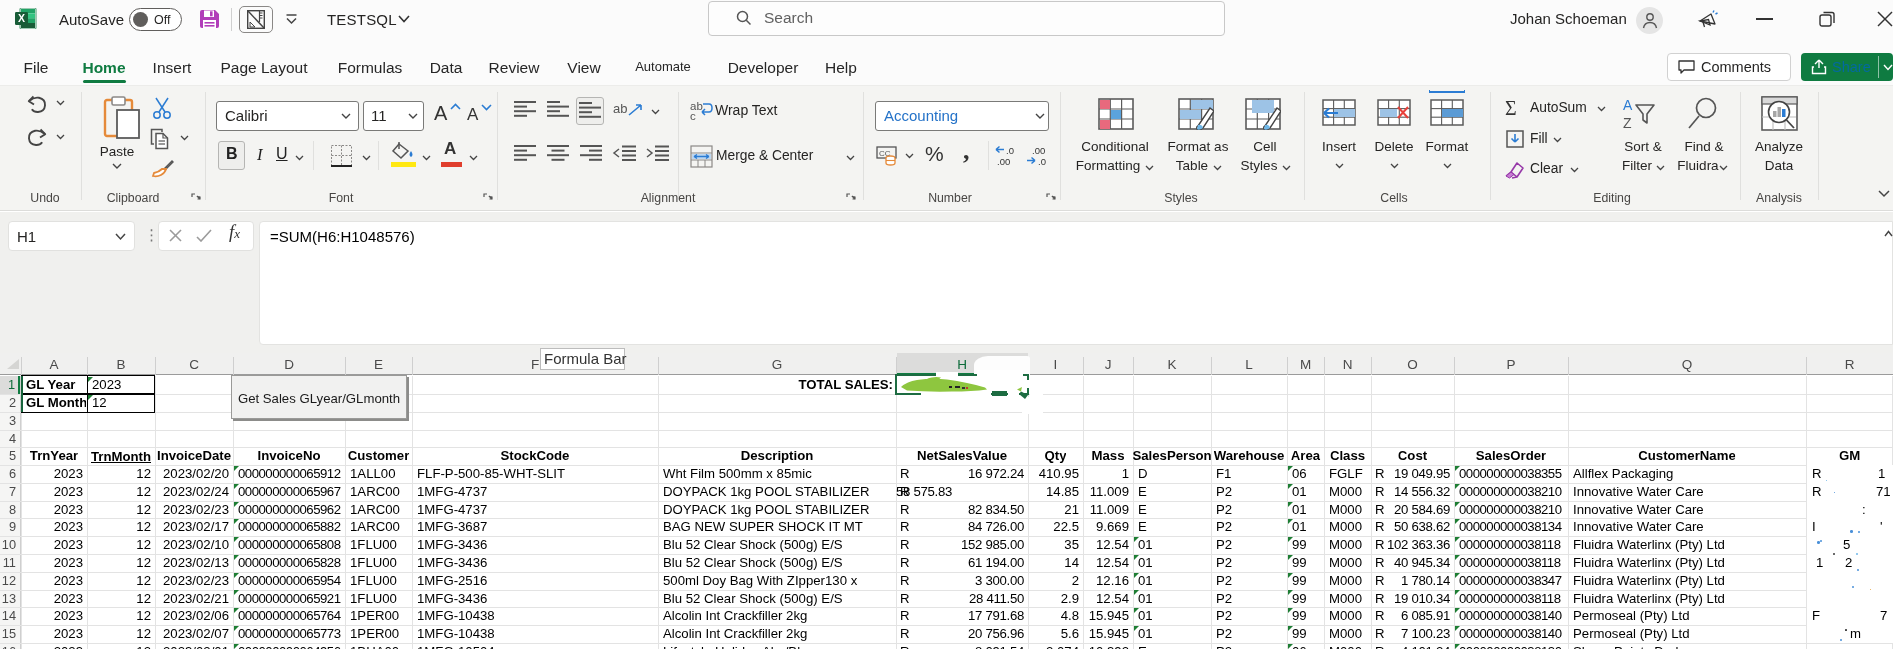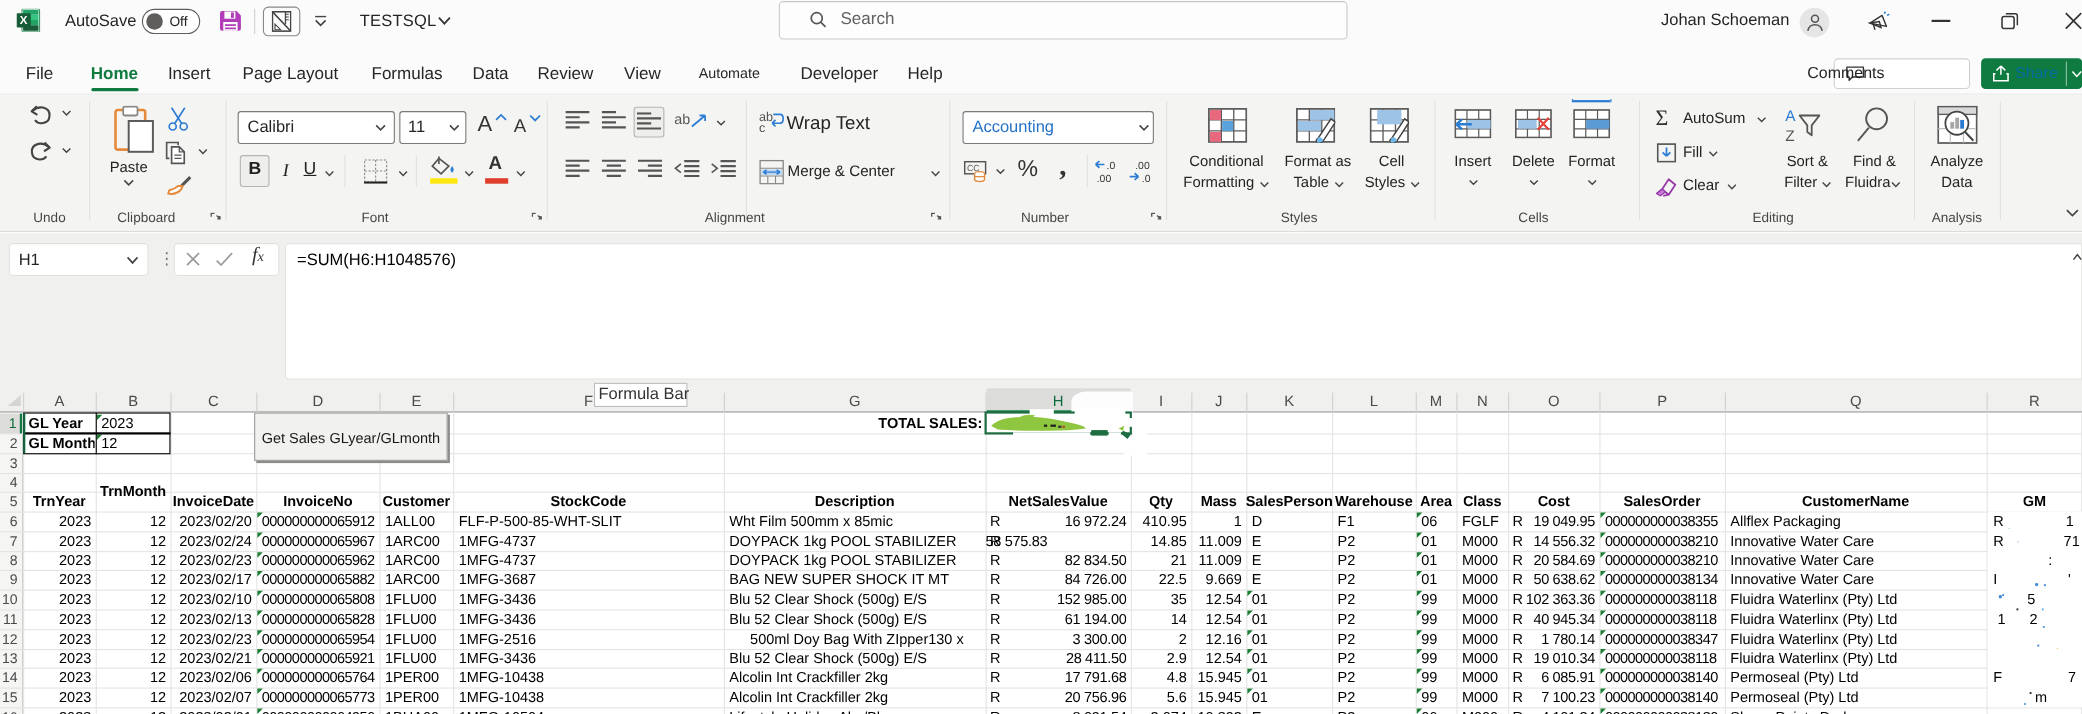"Comments" div.ab { left: 1643px -> 1701px }
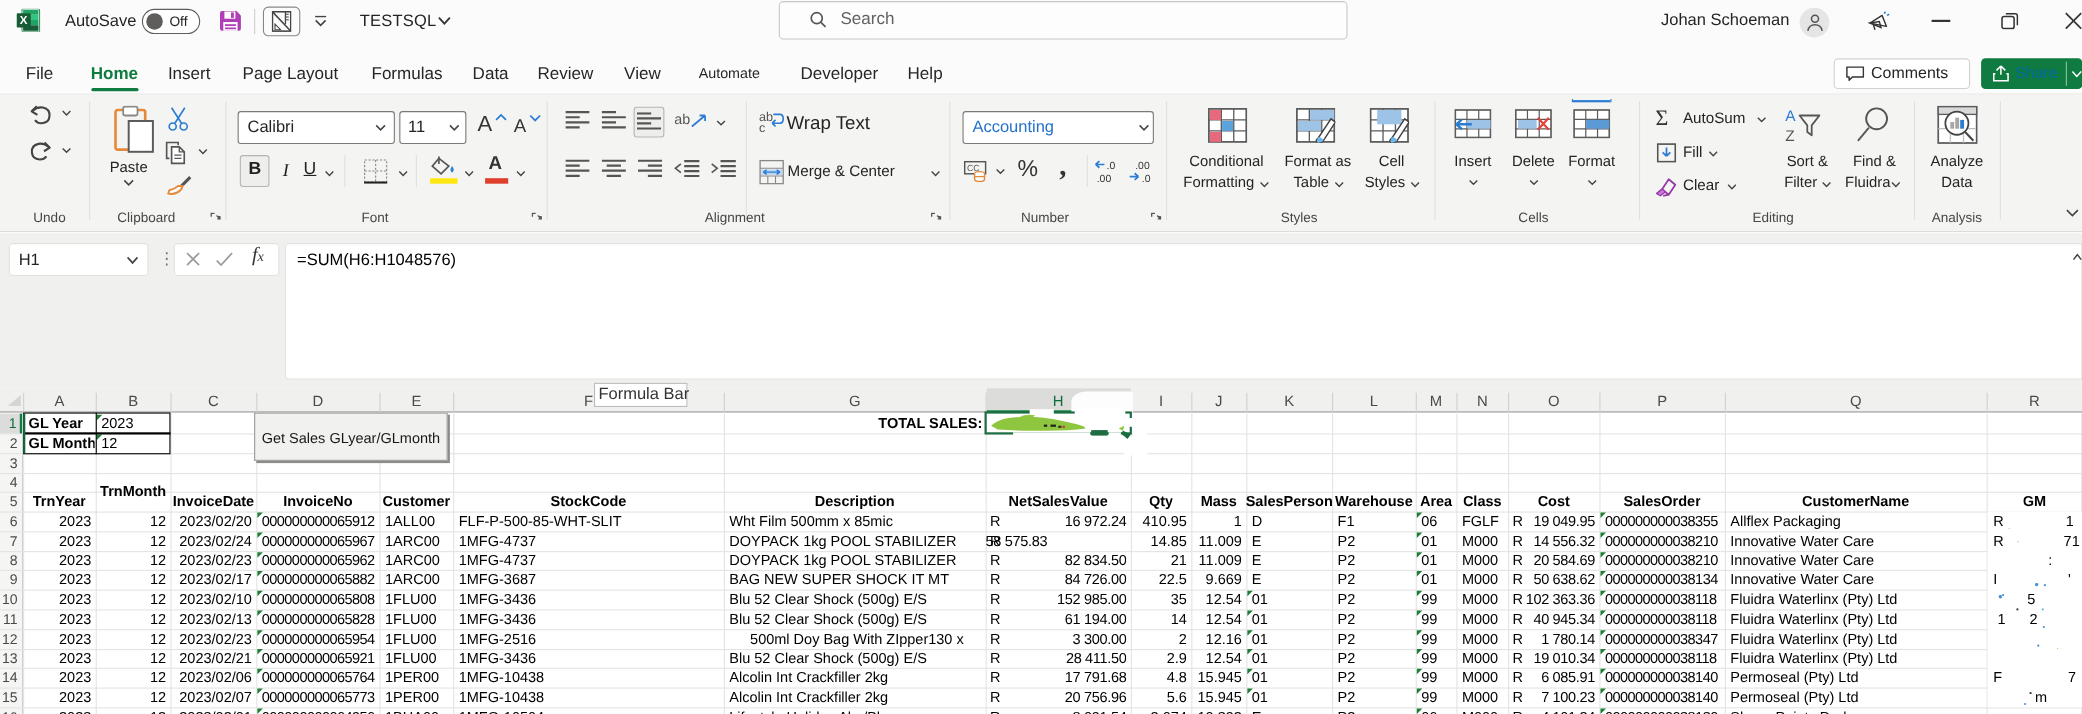"Wrap Text" div.ab { font-size: 17px -> 14px }
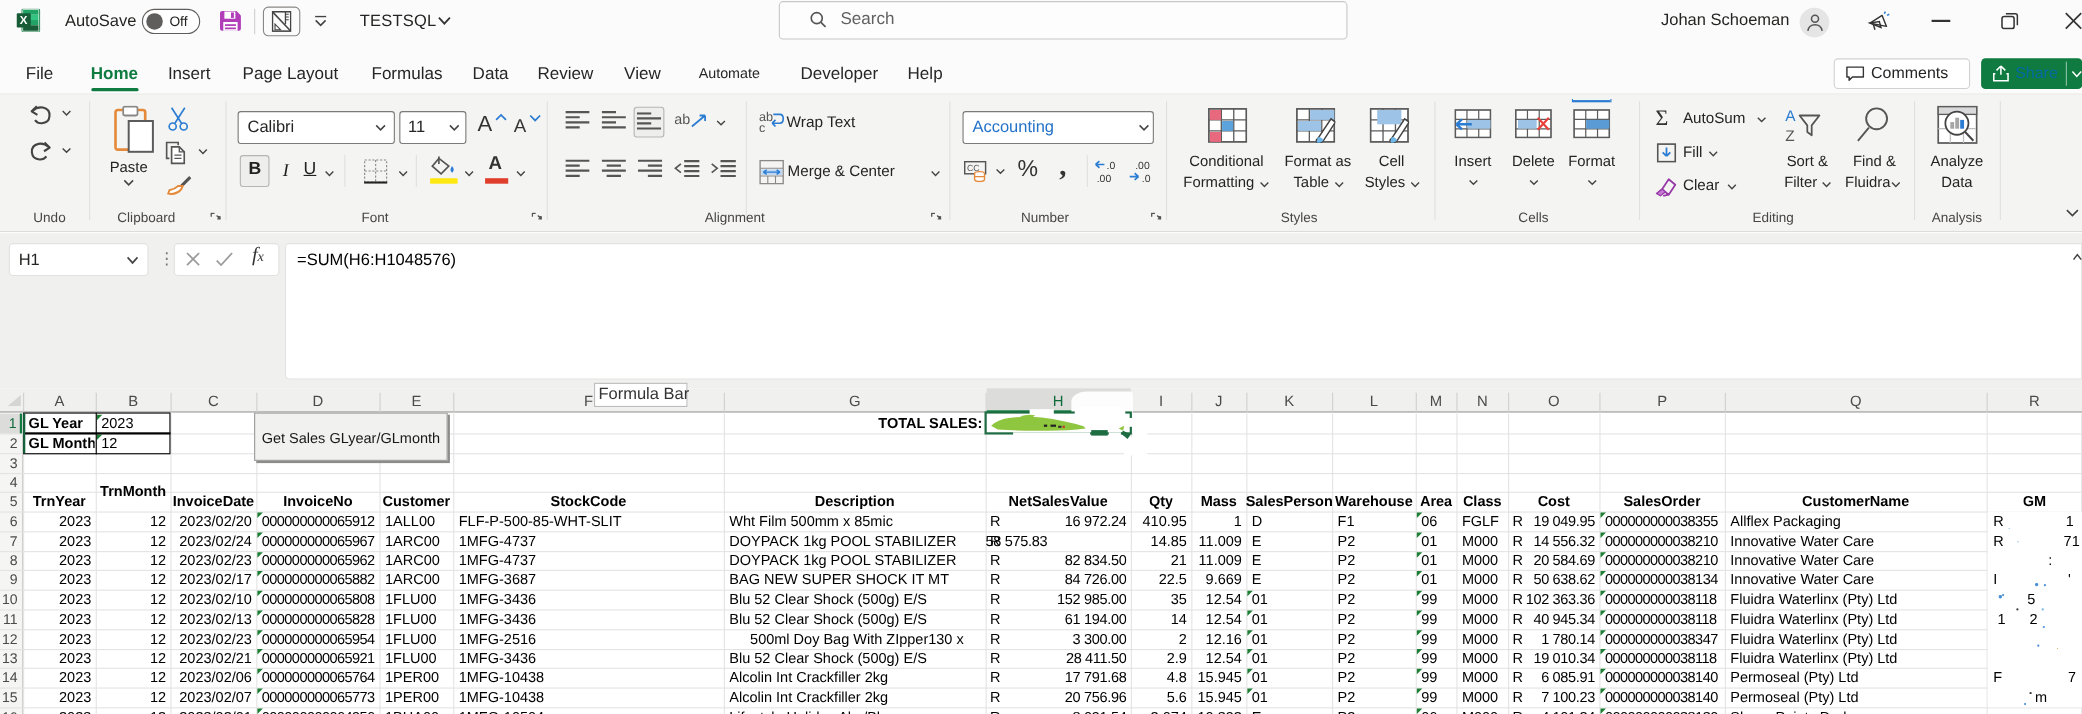"TrnMonth" div.cell { text-decoration: none -> underline; top: 438px -> 448px }
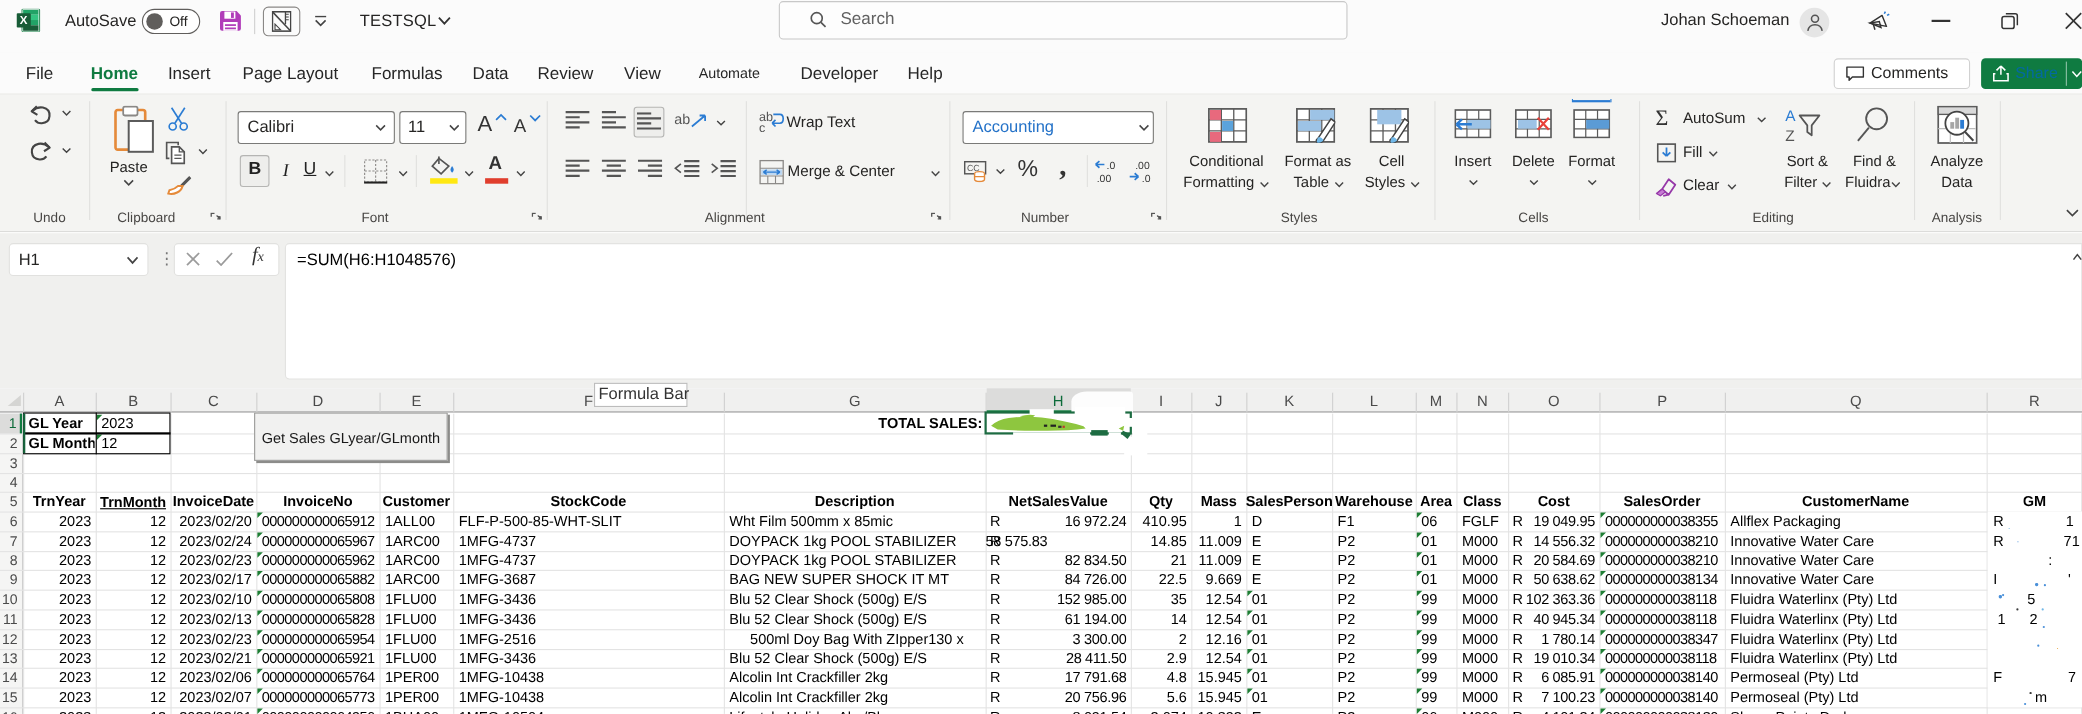"500ml Doy Bag With ZIpper130" div.cell { text-align: center -> left }
